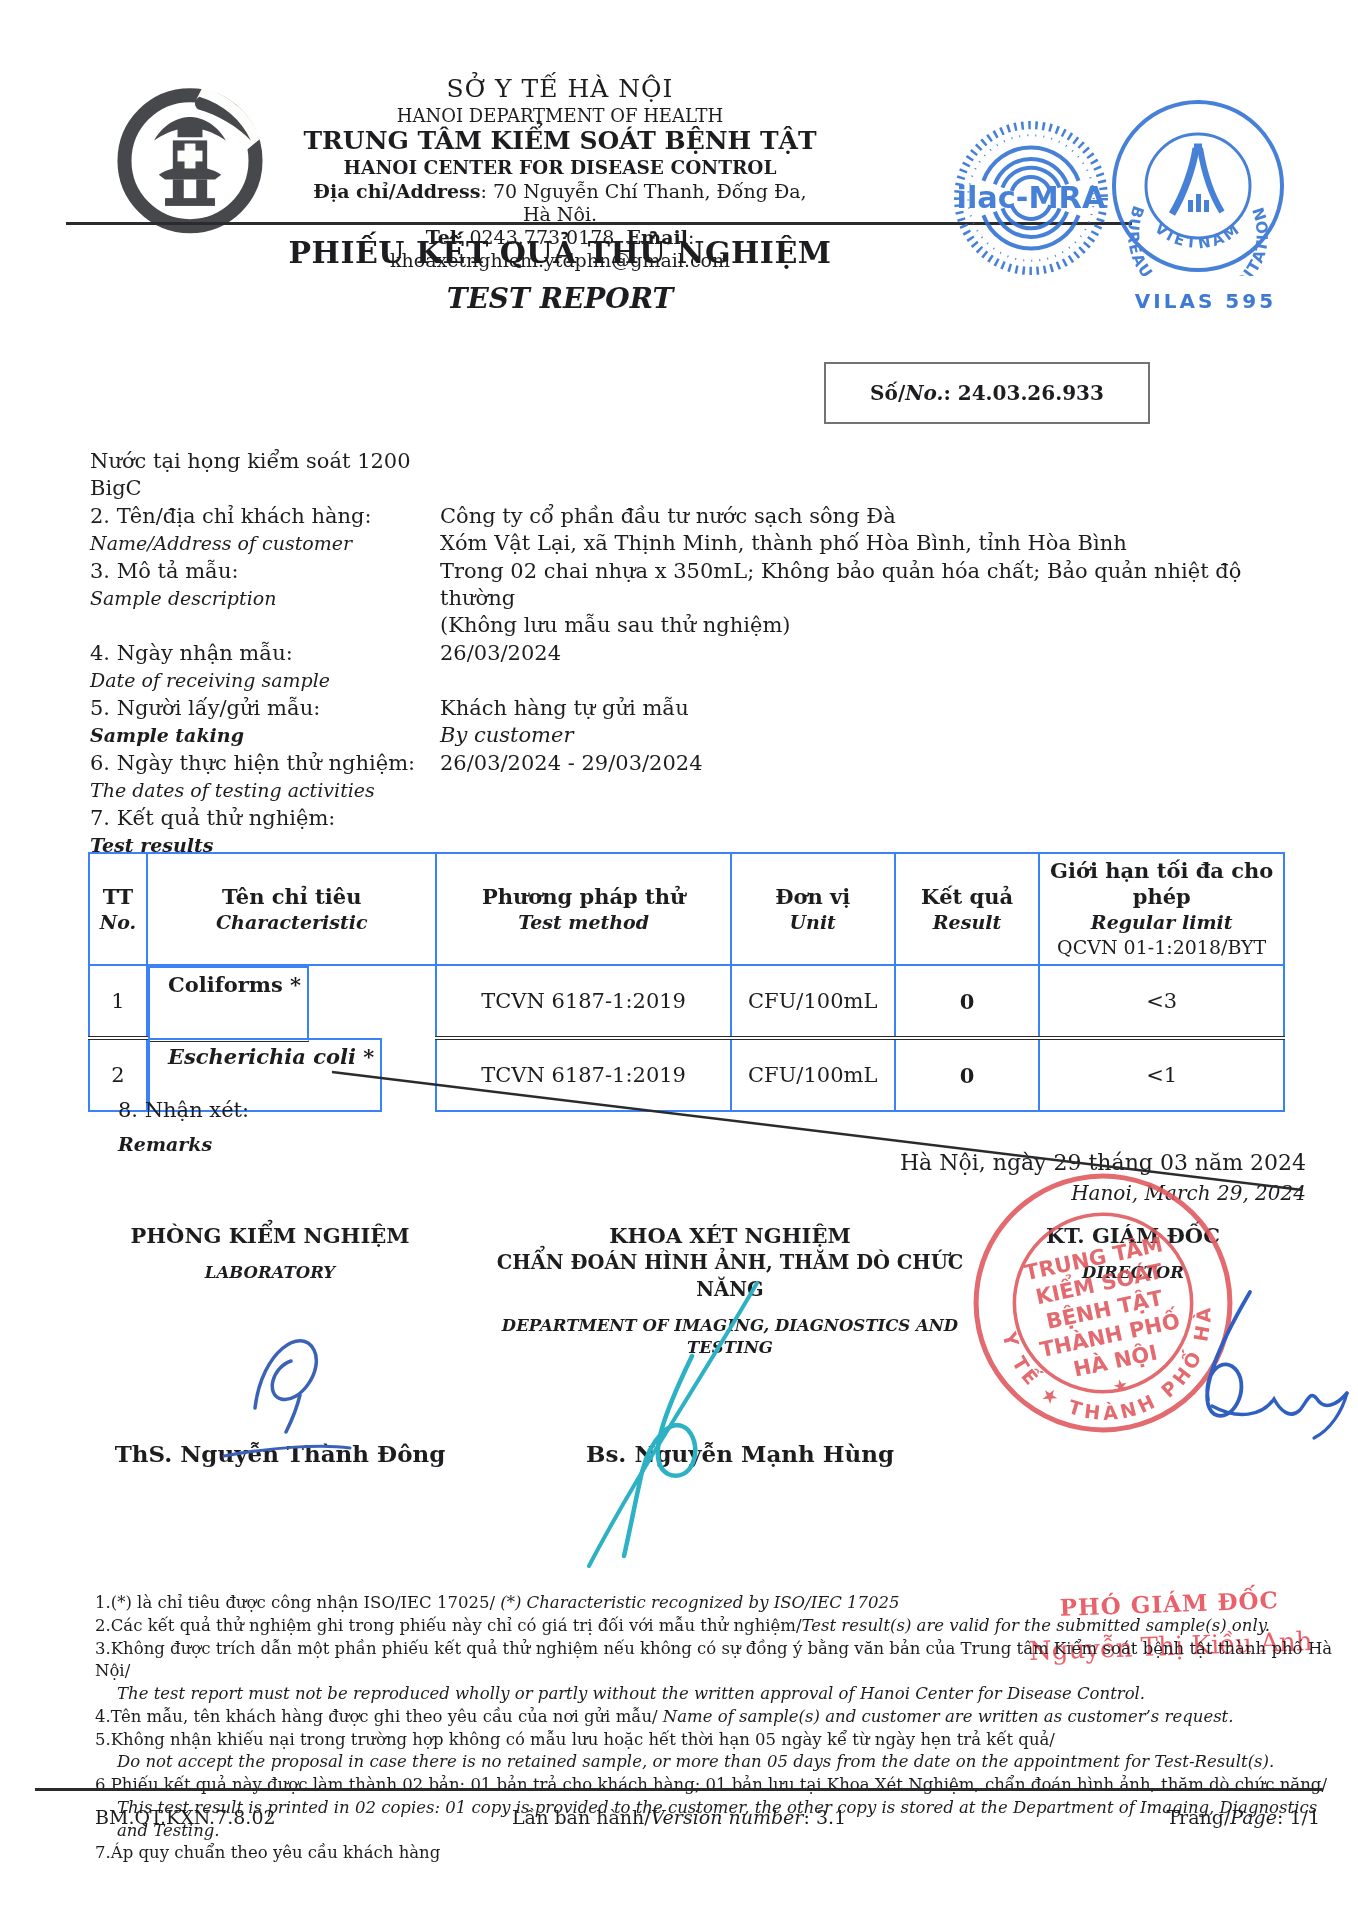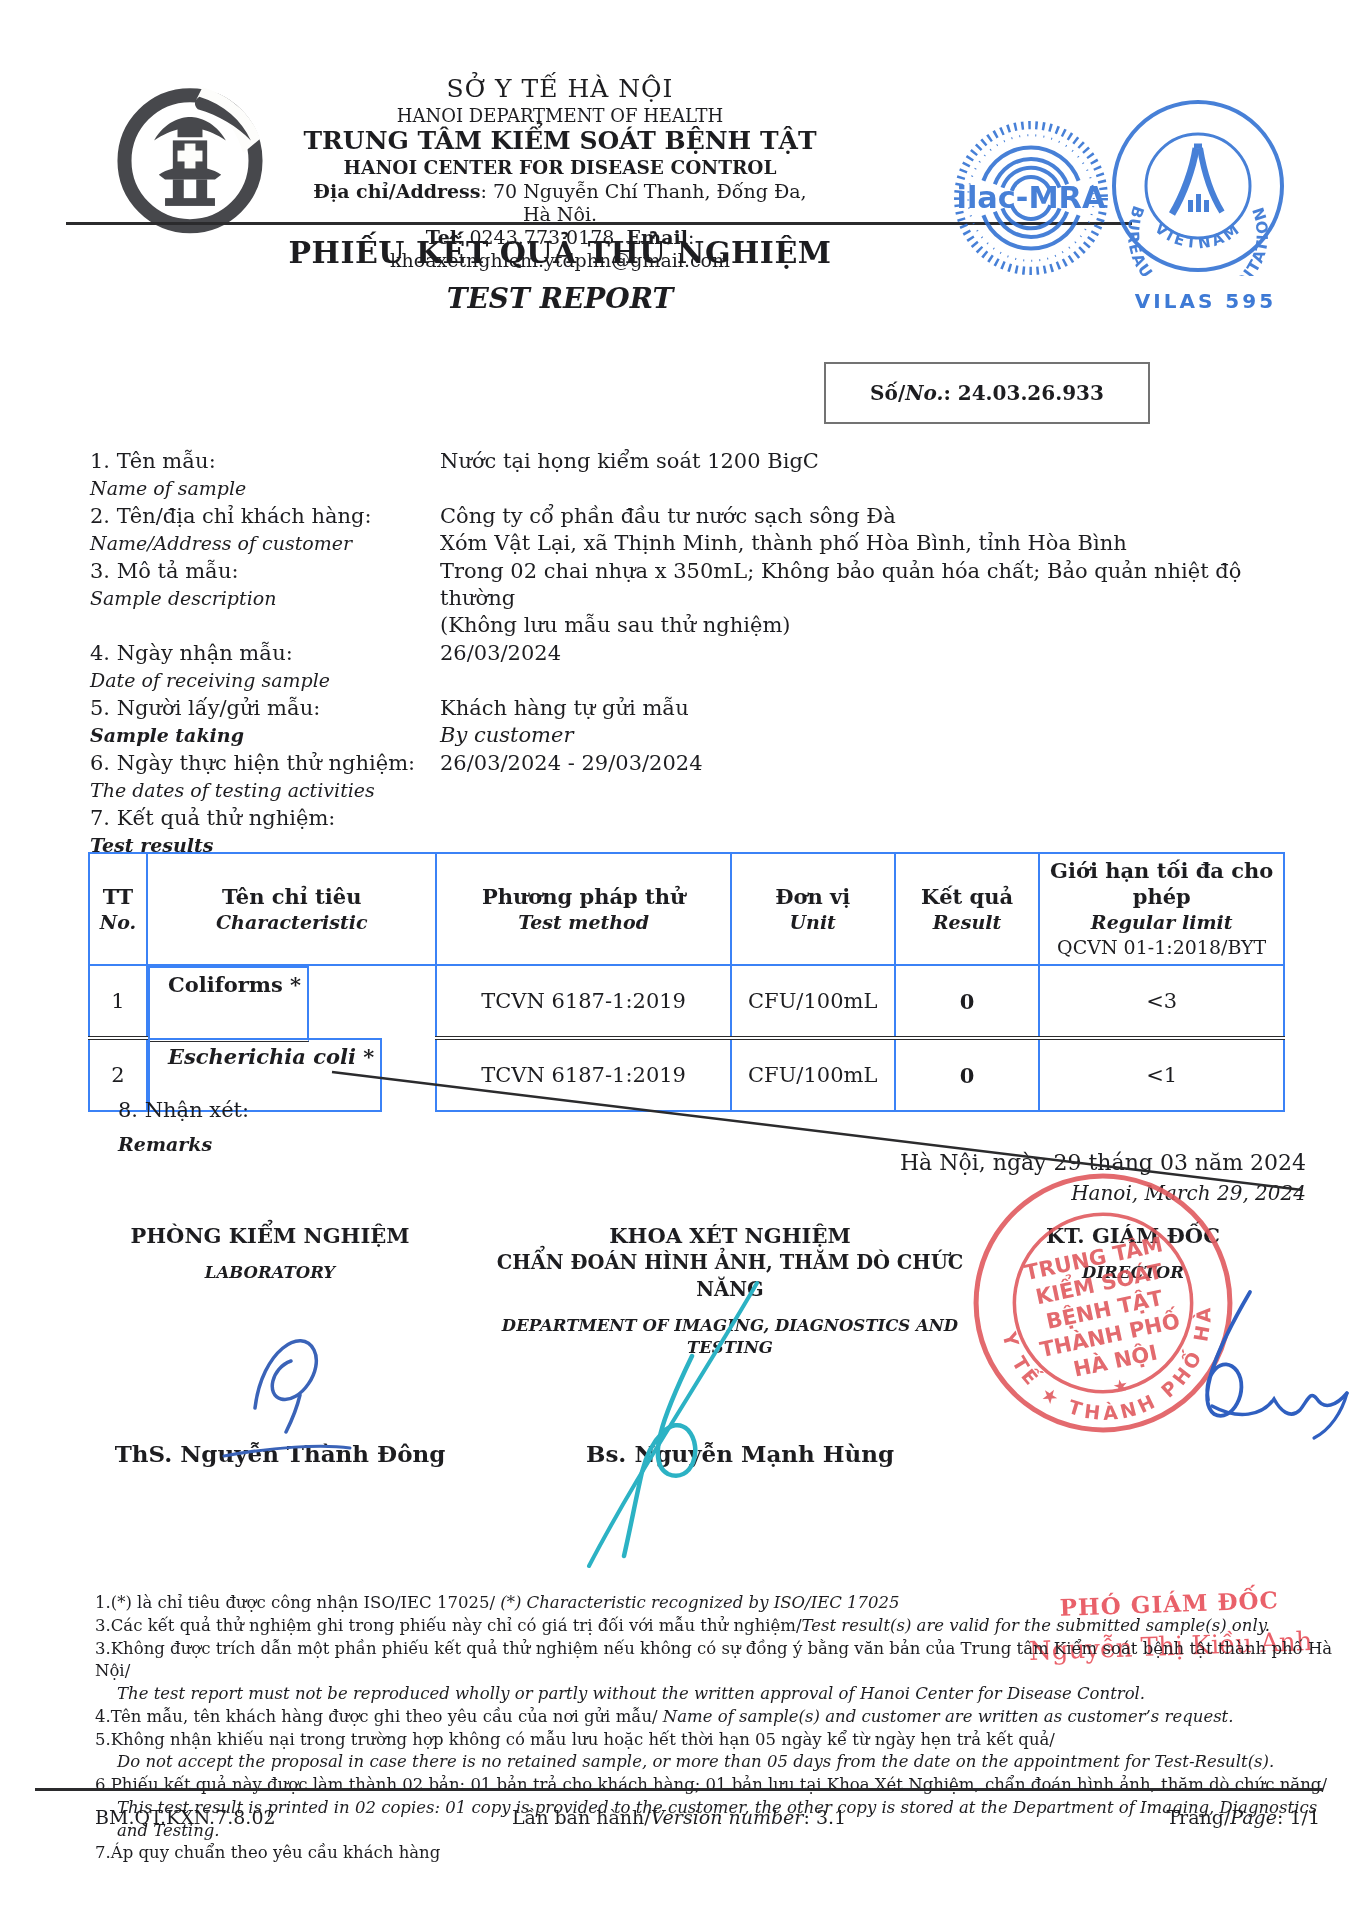"1. Tên mẫu:" div { html: <div> <div>1. Tên mẫu:</div> <div>Name of sample</div> </div> -> none }
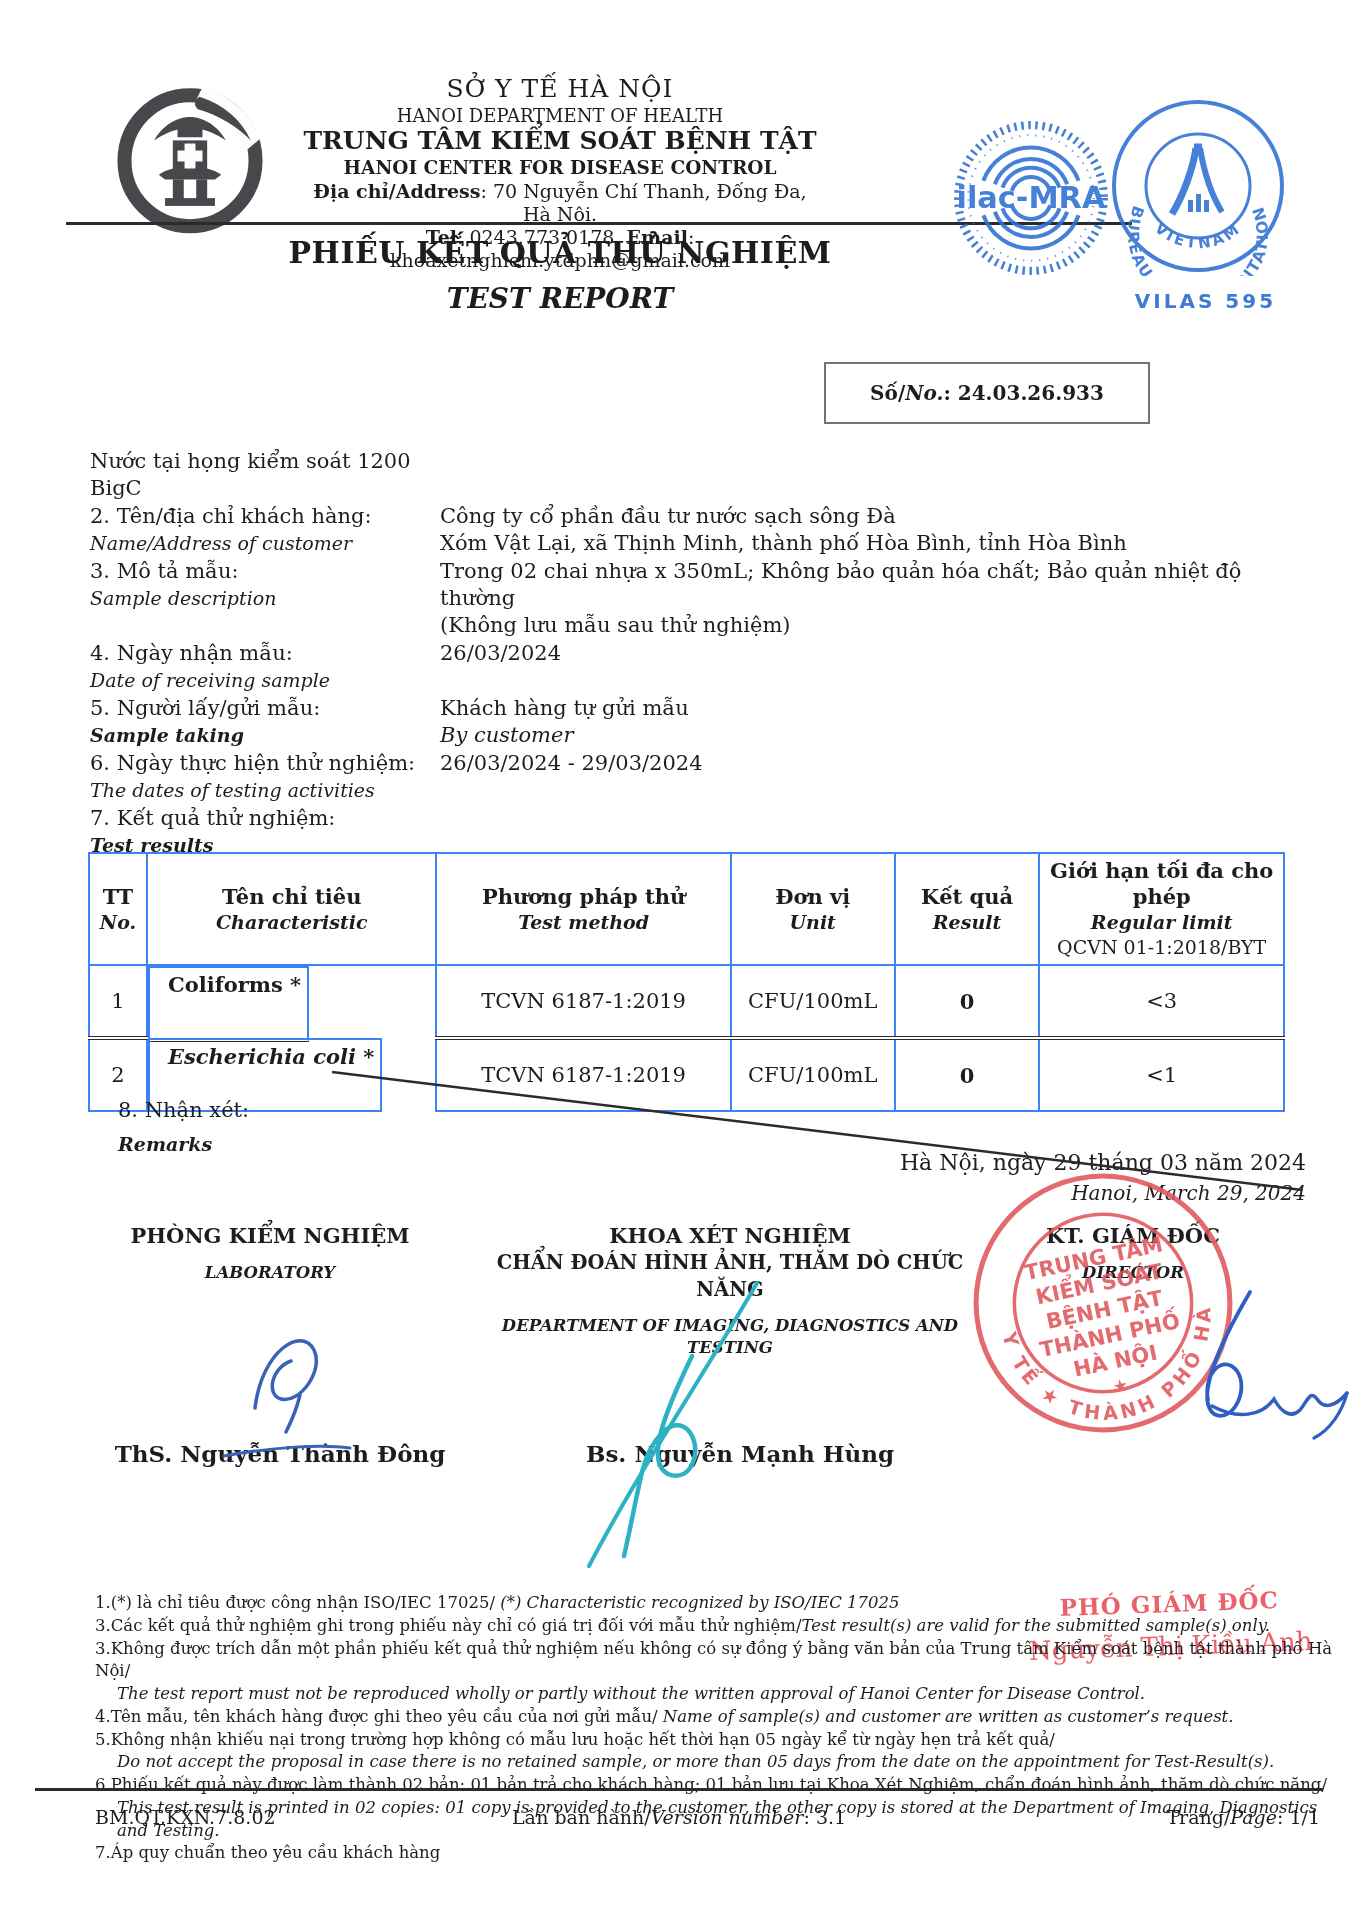"3.Các kết quả thử nghiệm" span { text: 3.Các -> 2.Các }
